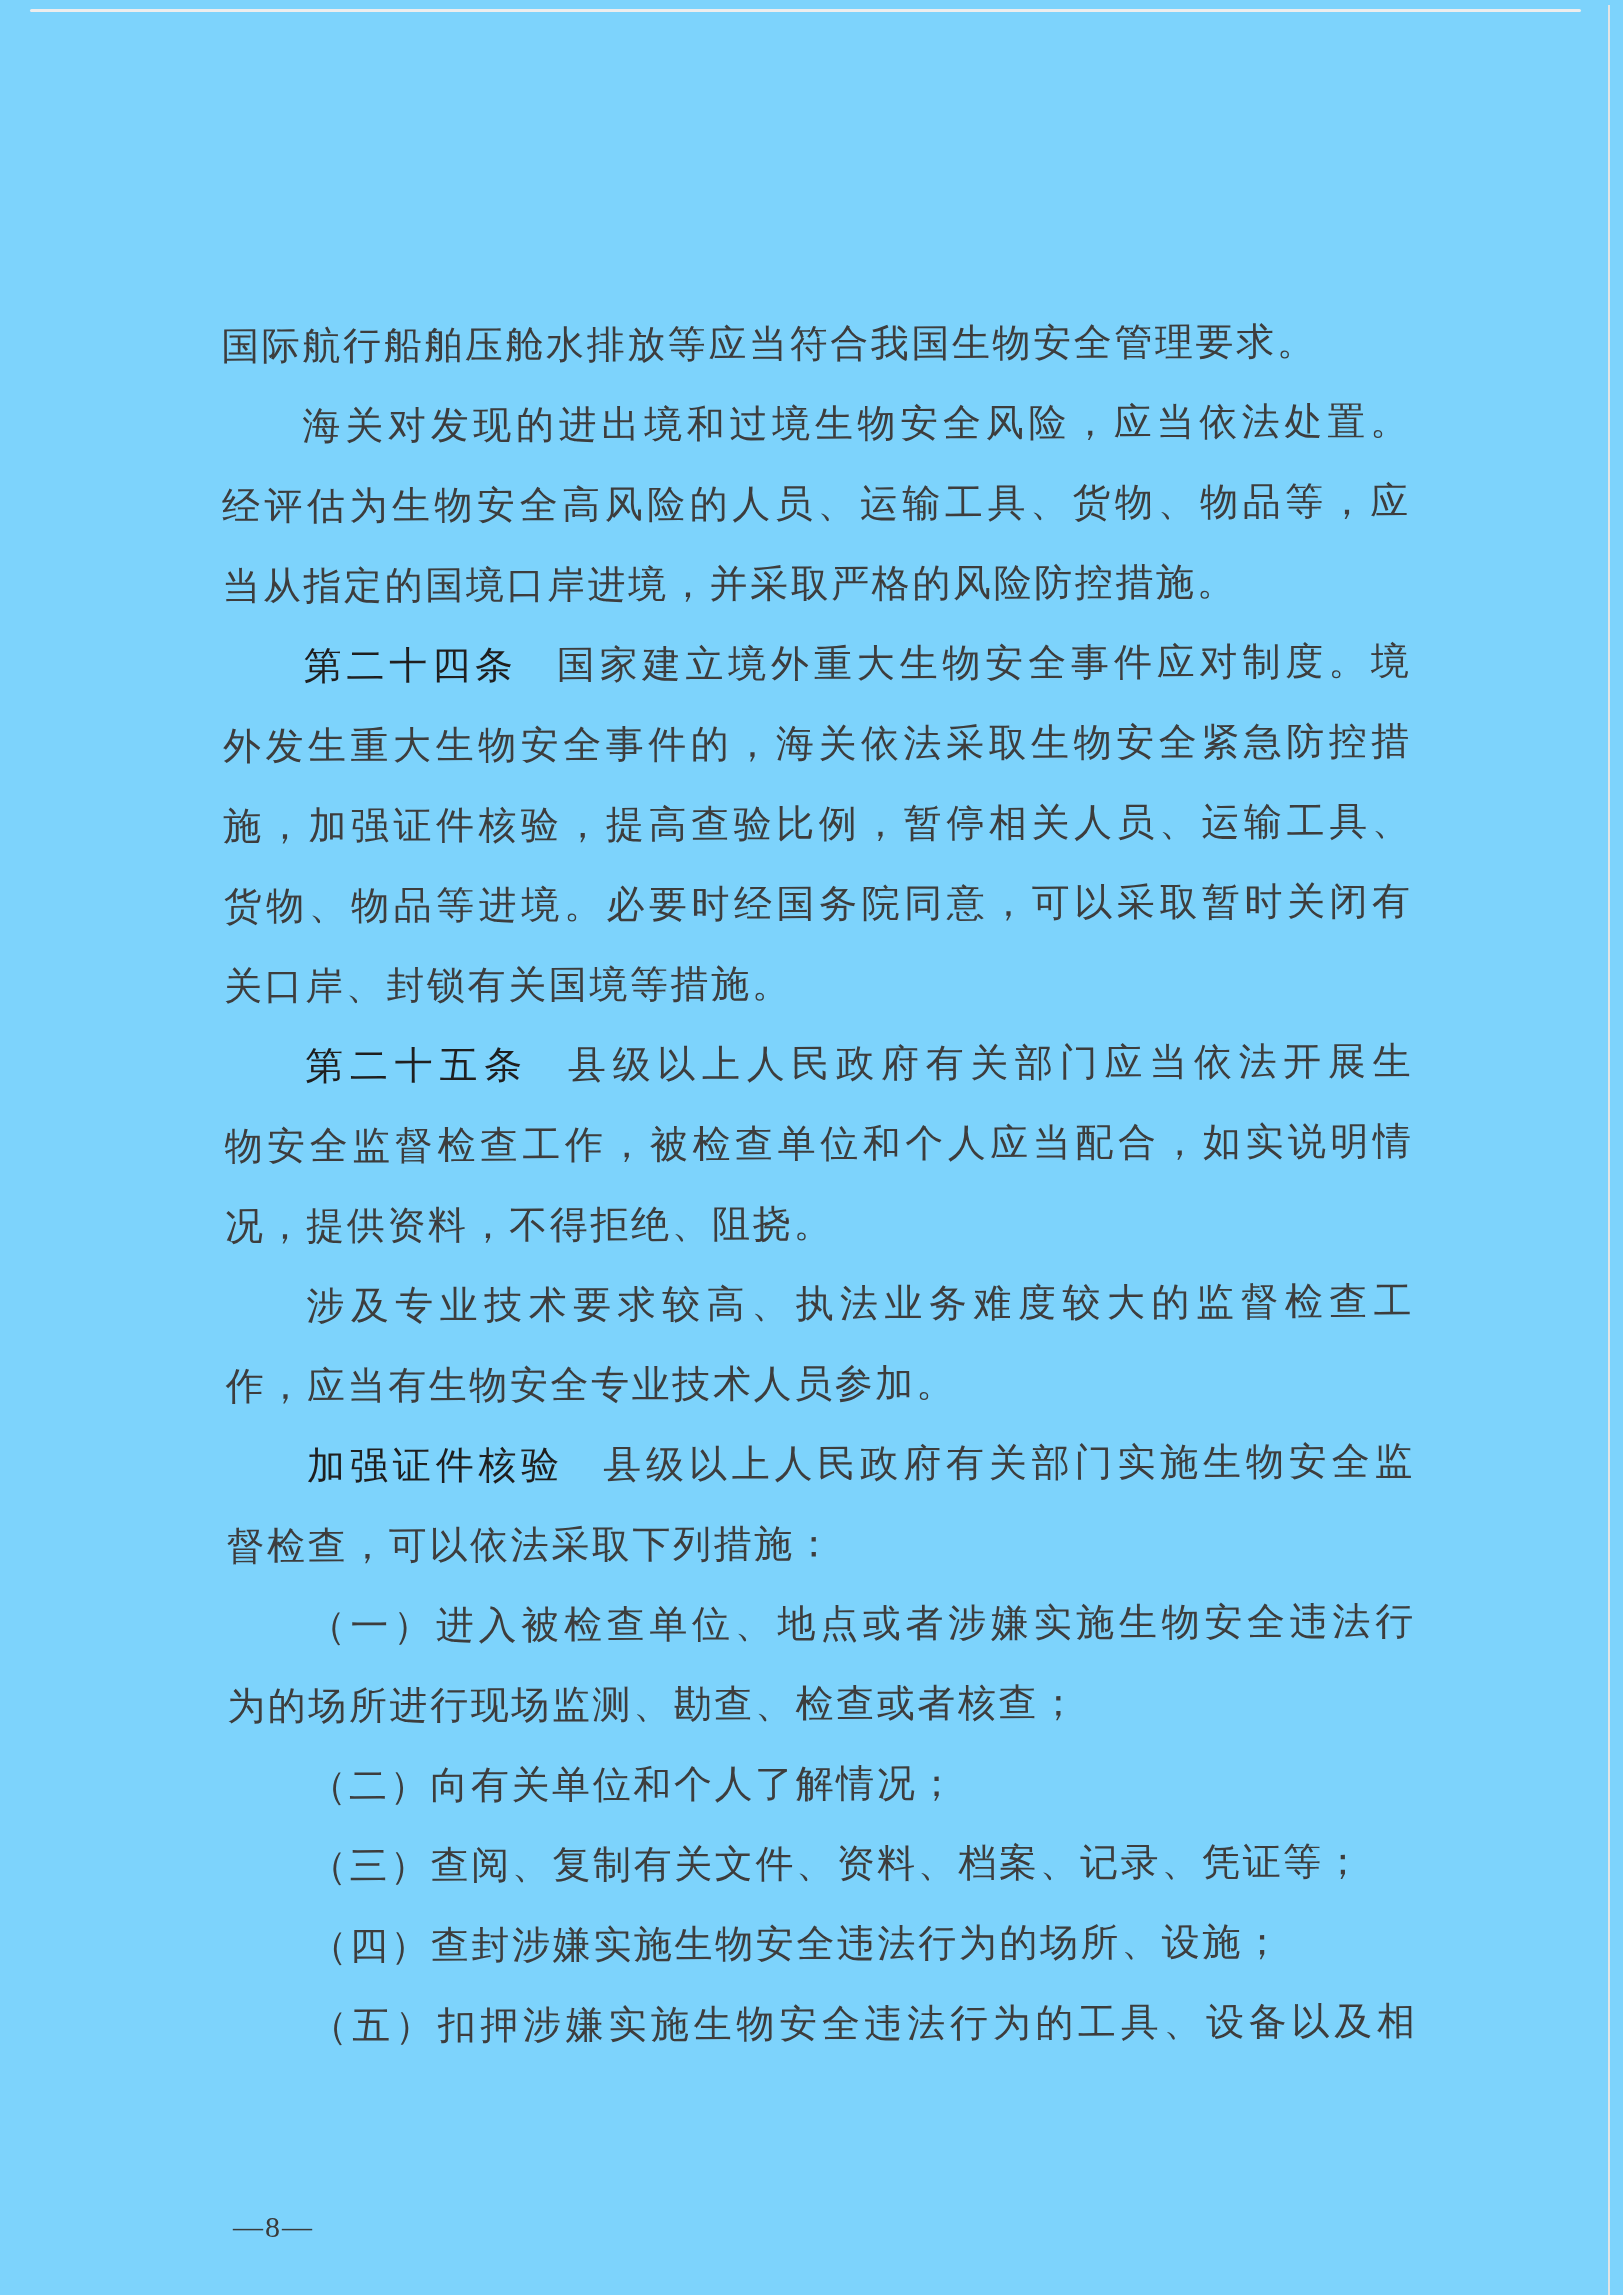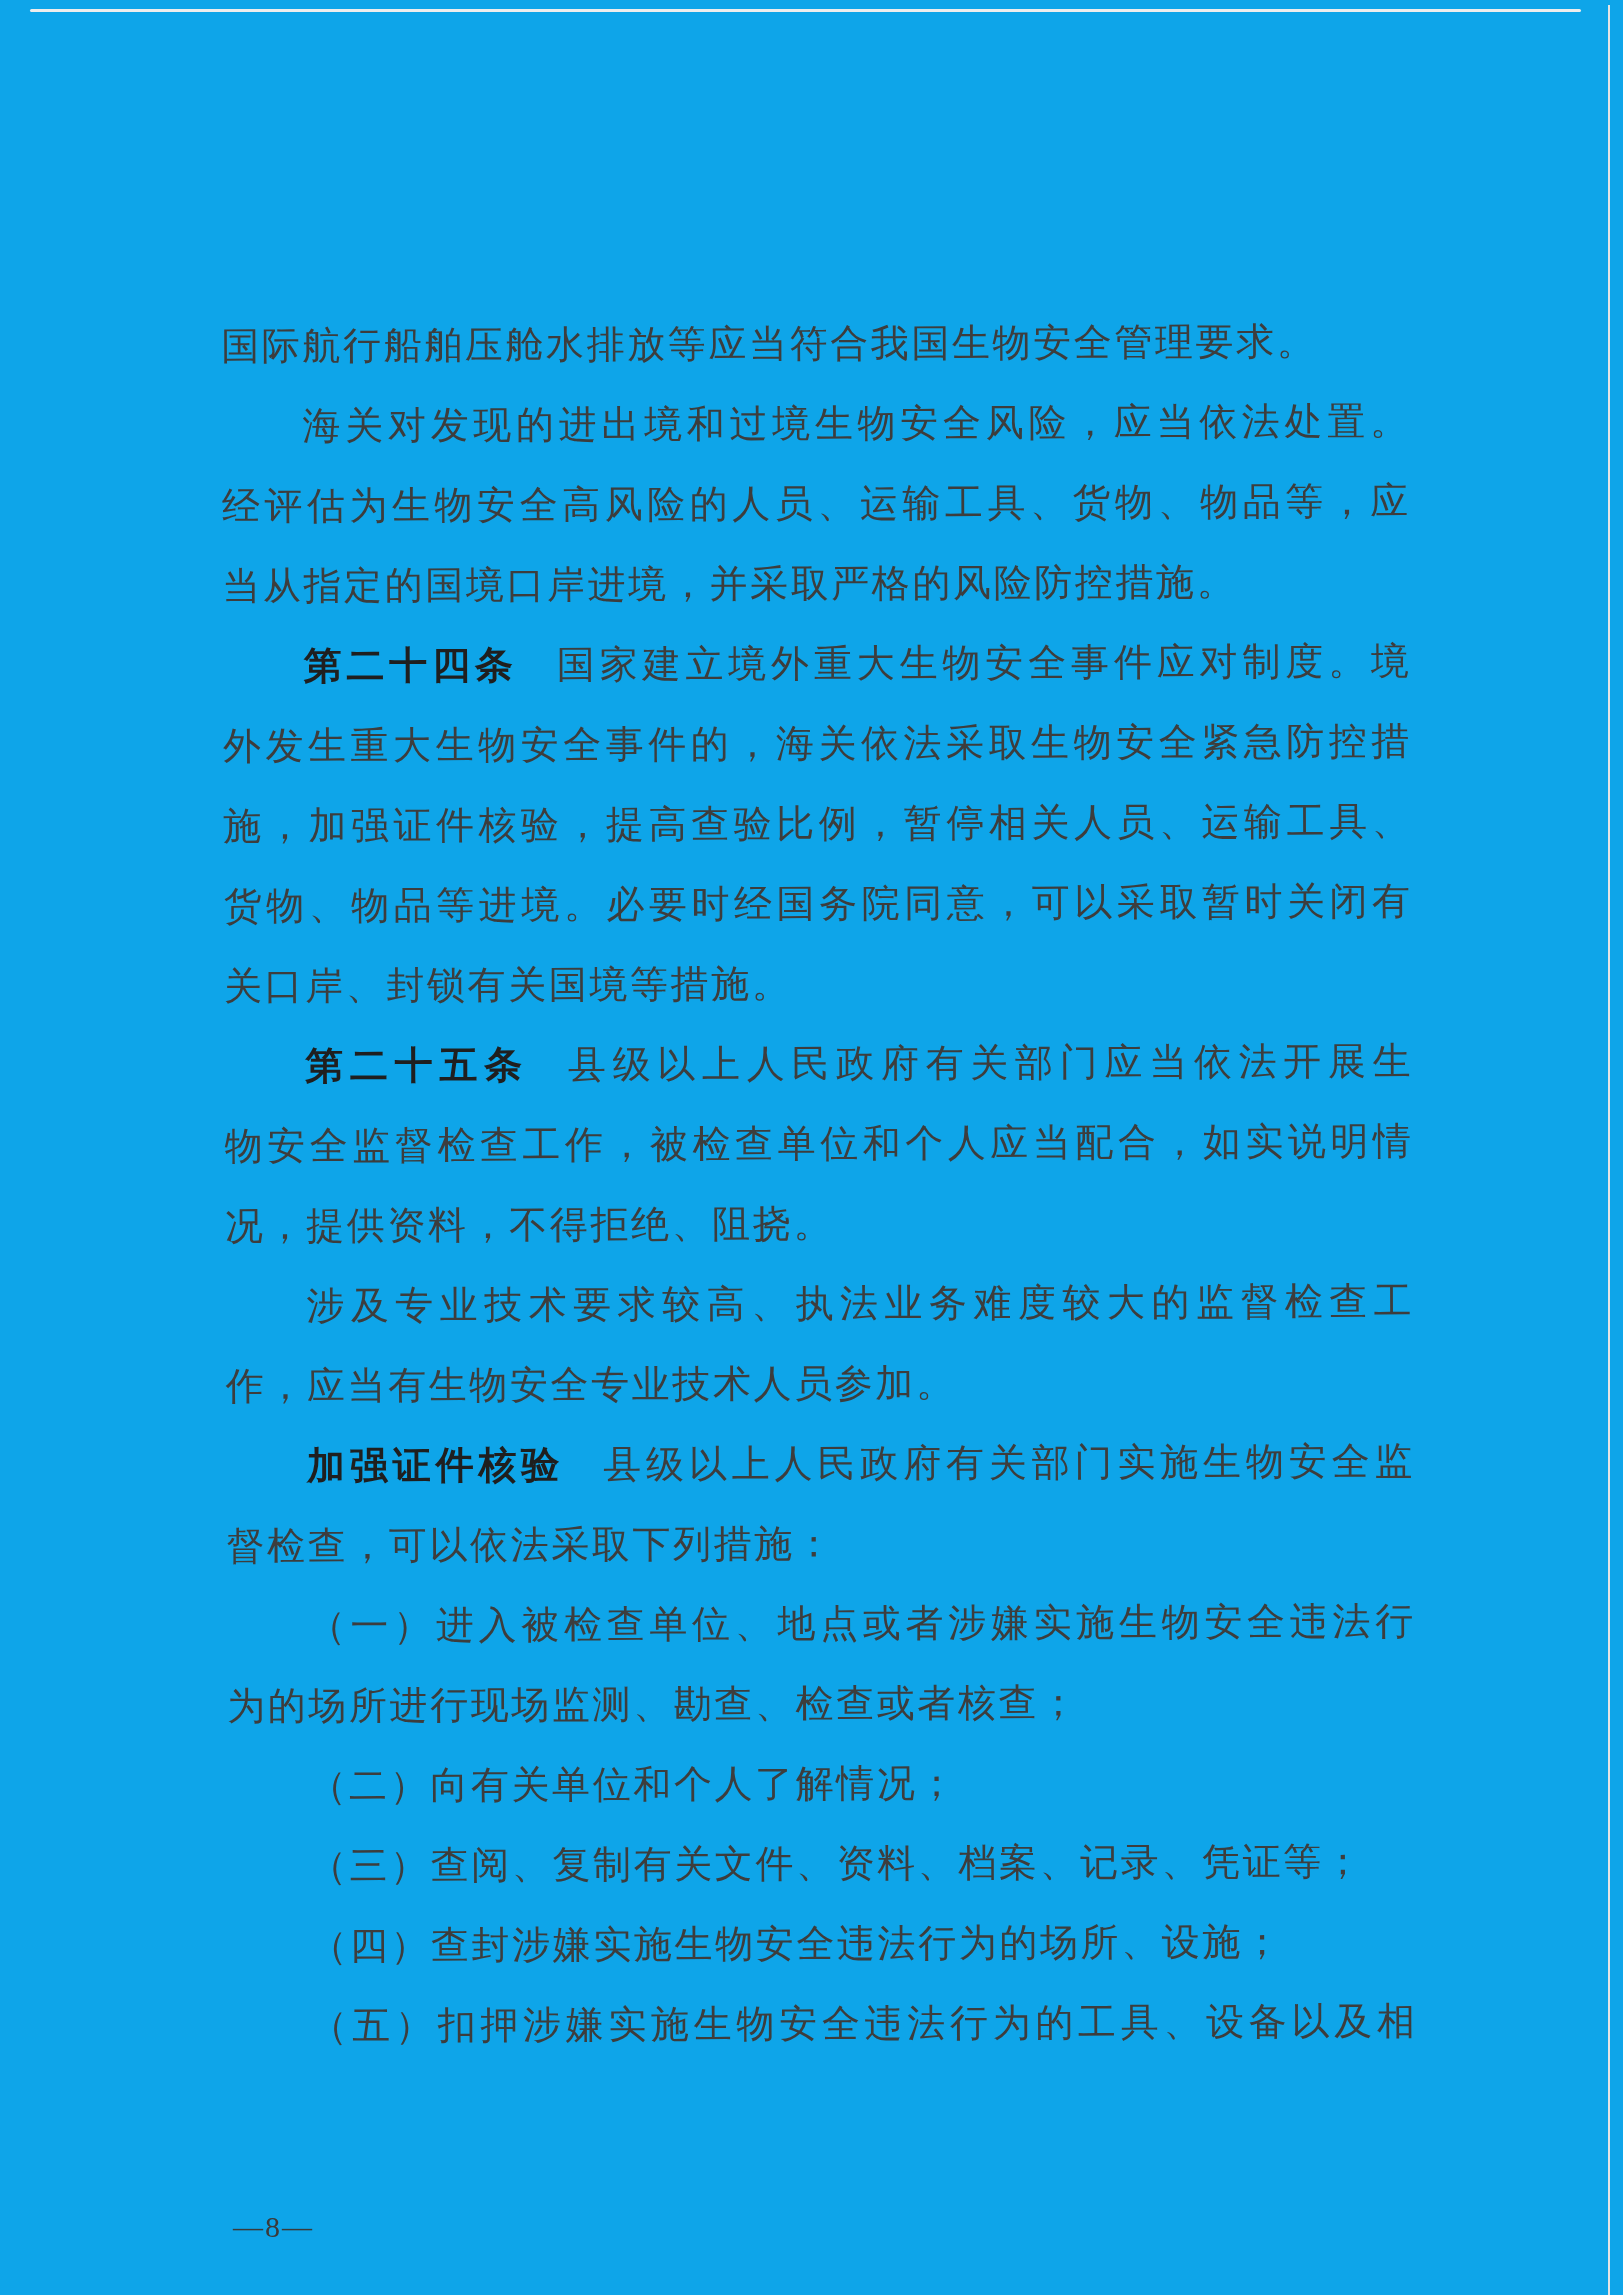"国际航行船舶压舱水排放等应当符合我国生物安全管理要求。" .page { background: #0ea5e9 -> #7dd3fc }
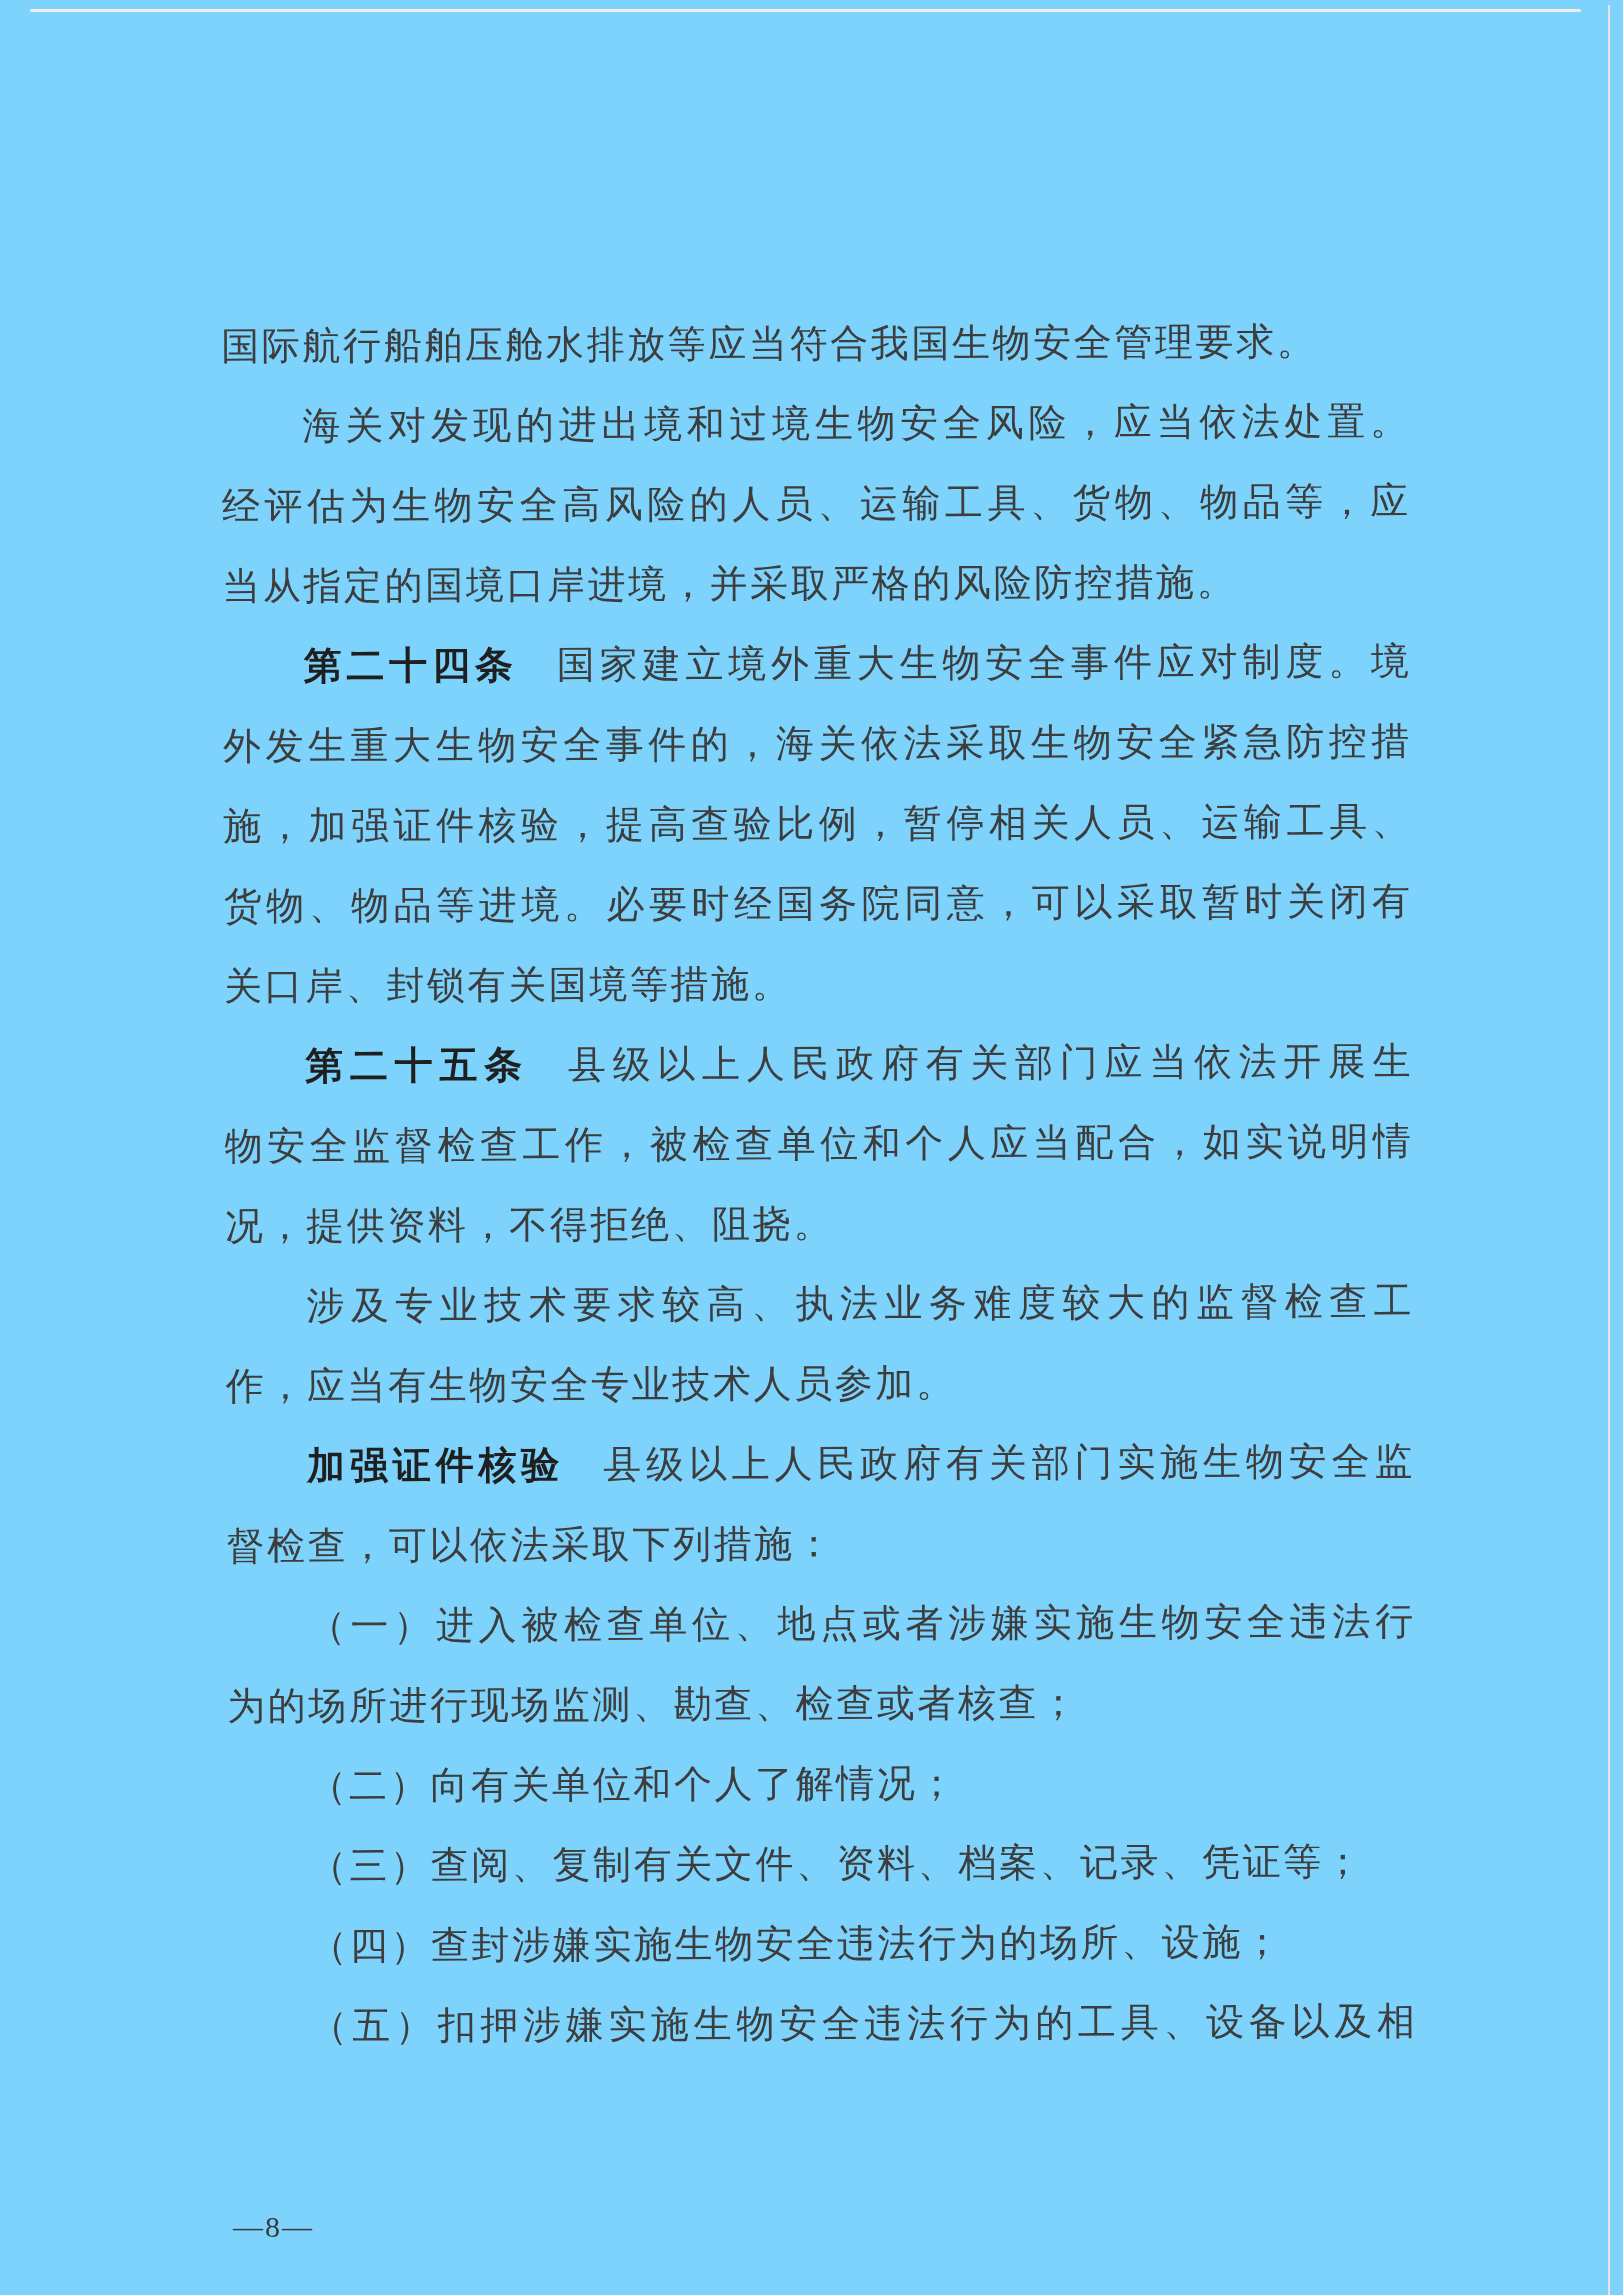"第二十四条" .head { font-weight: bold -> normal }
